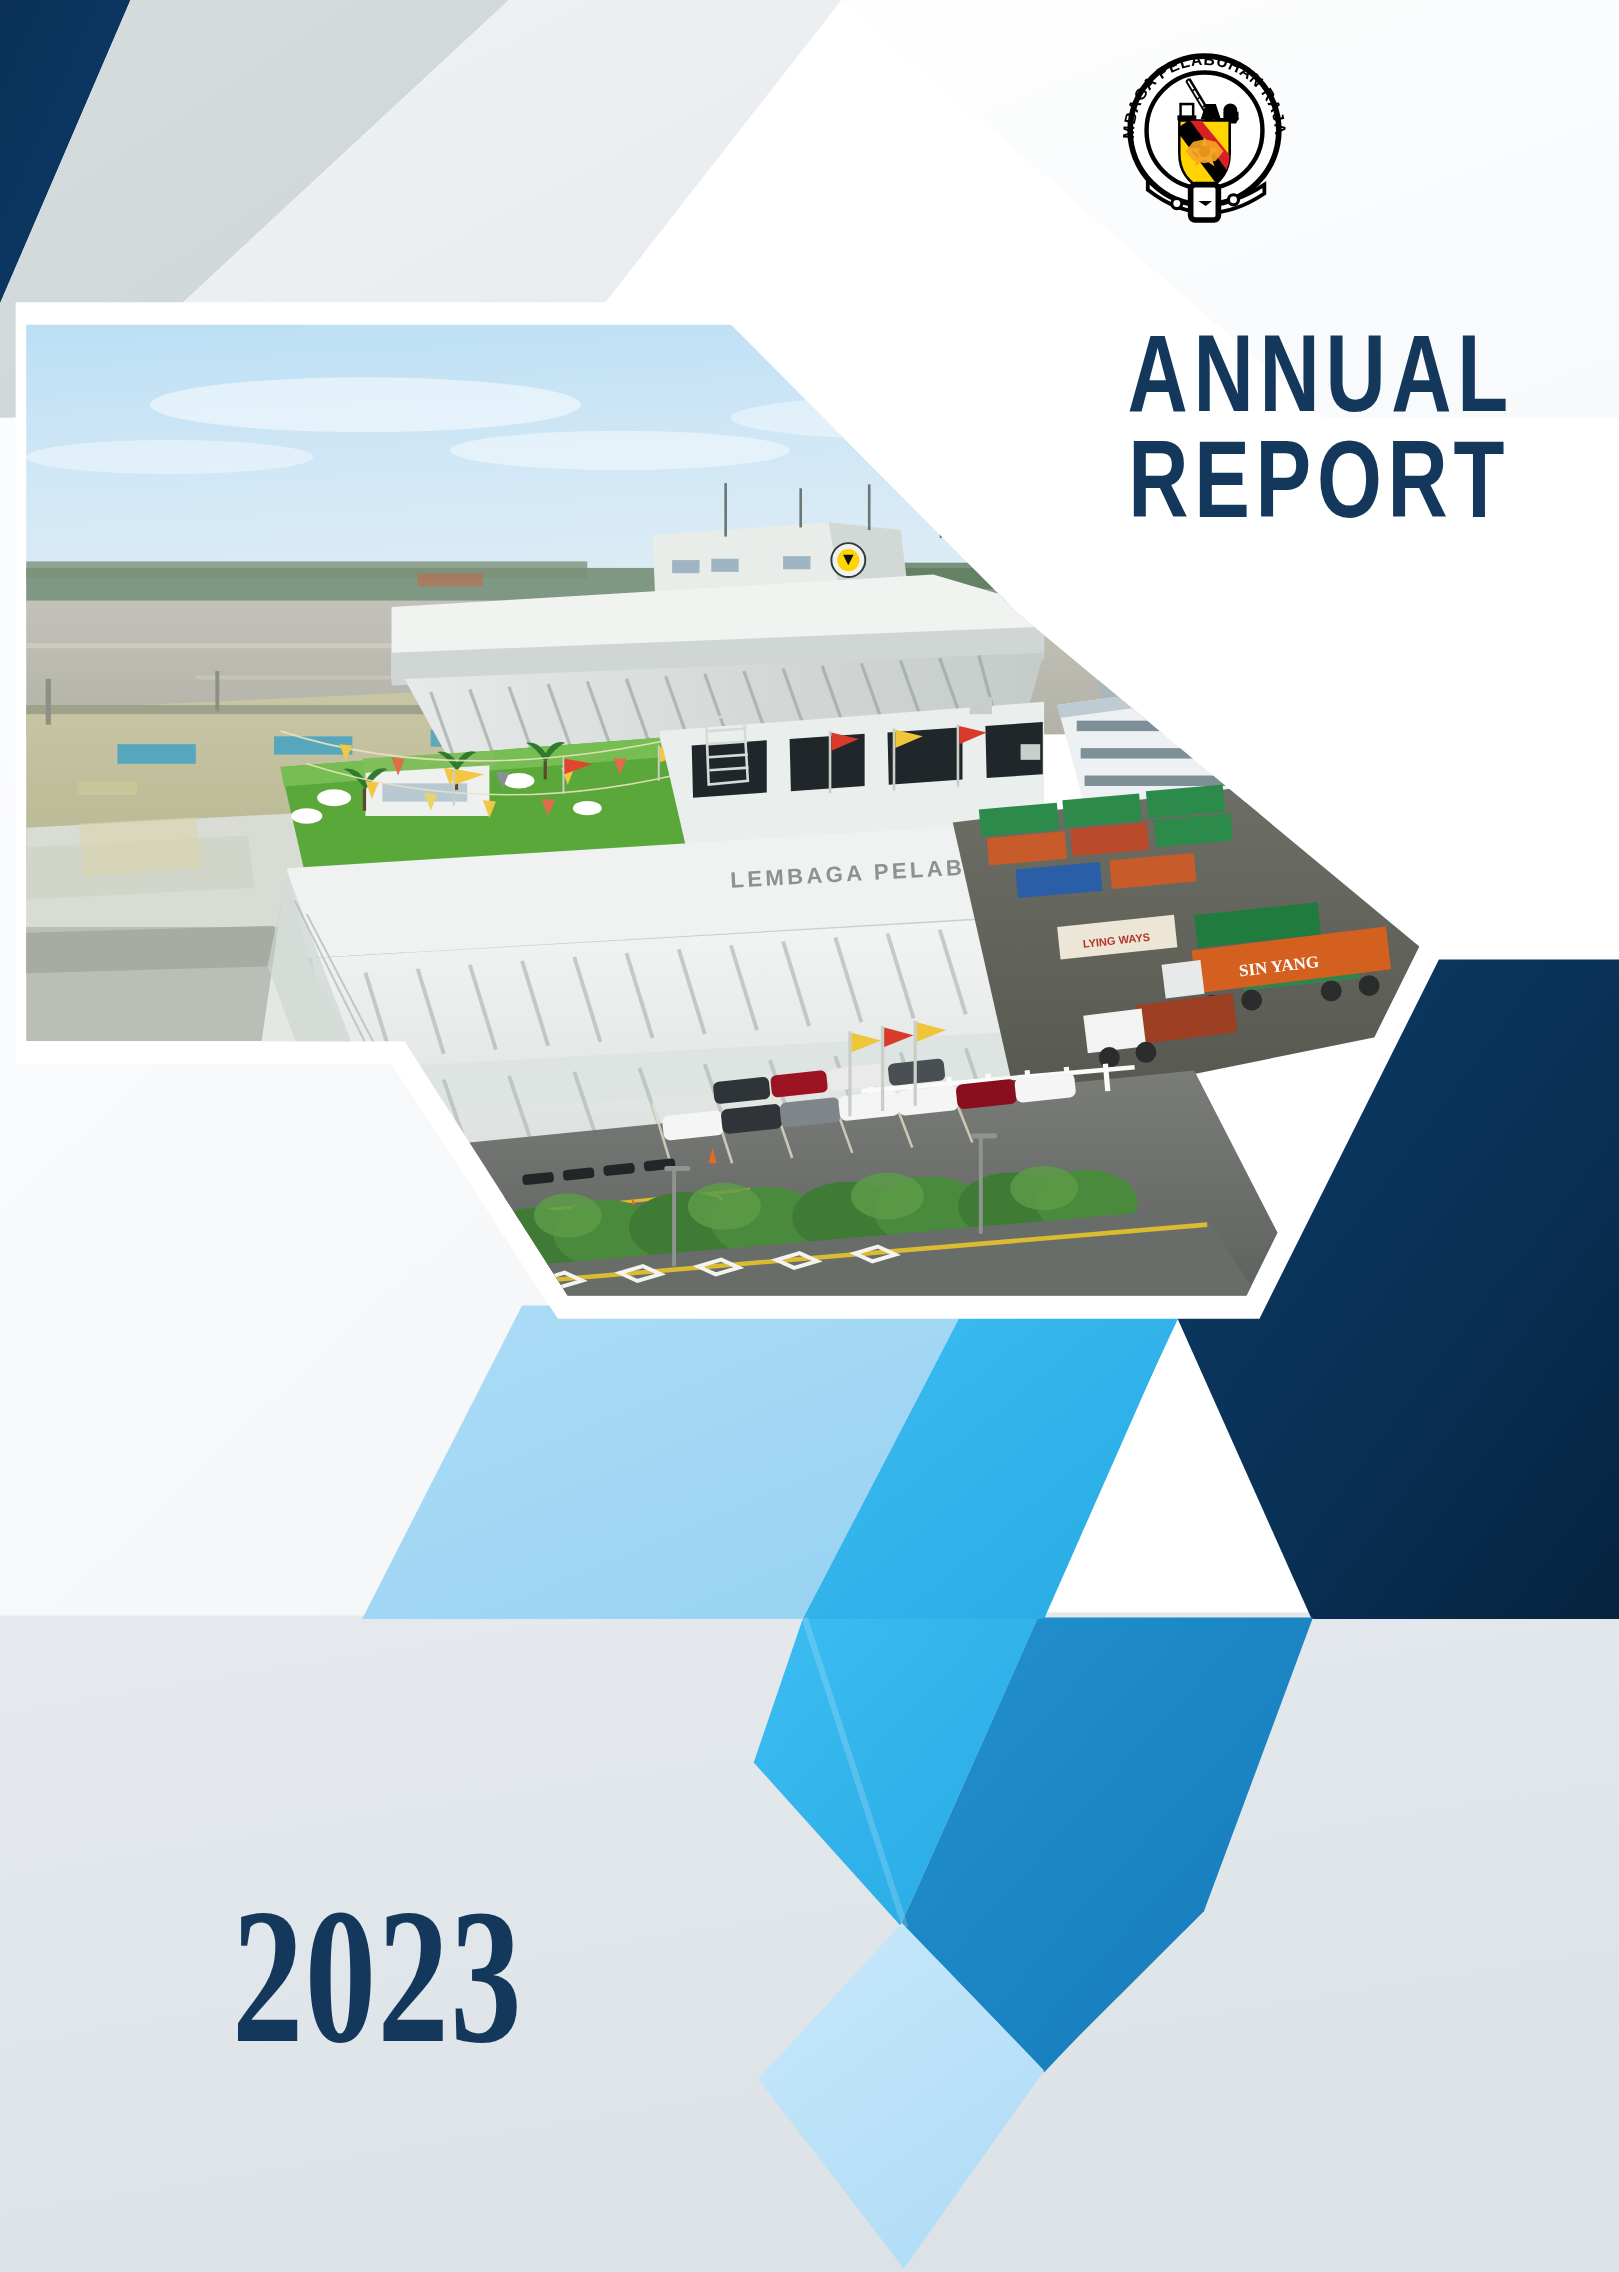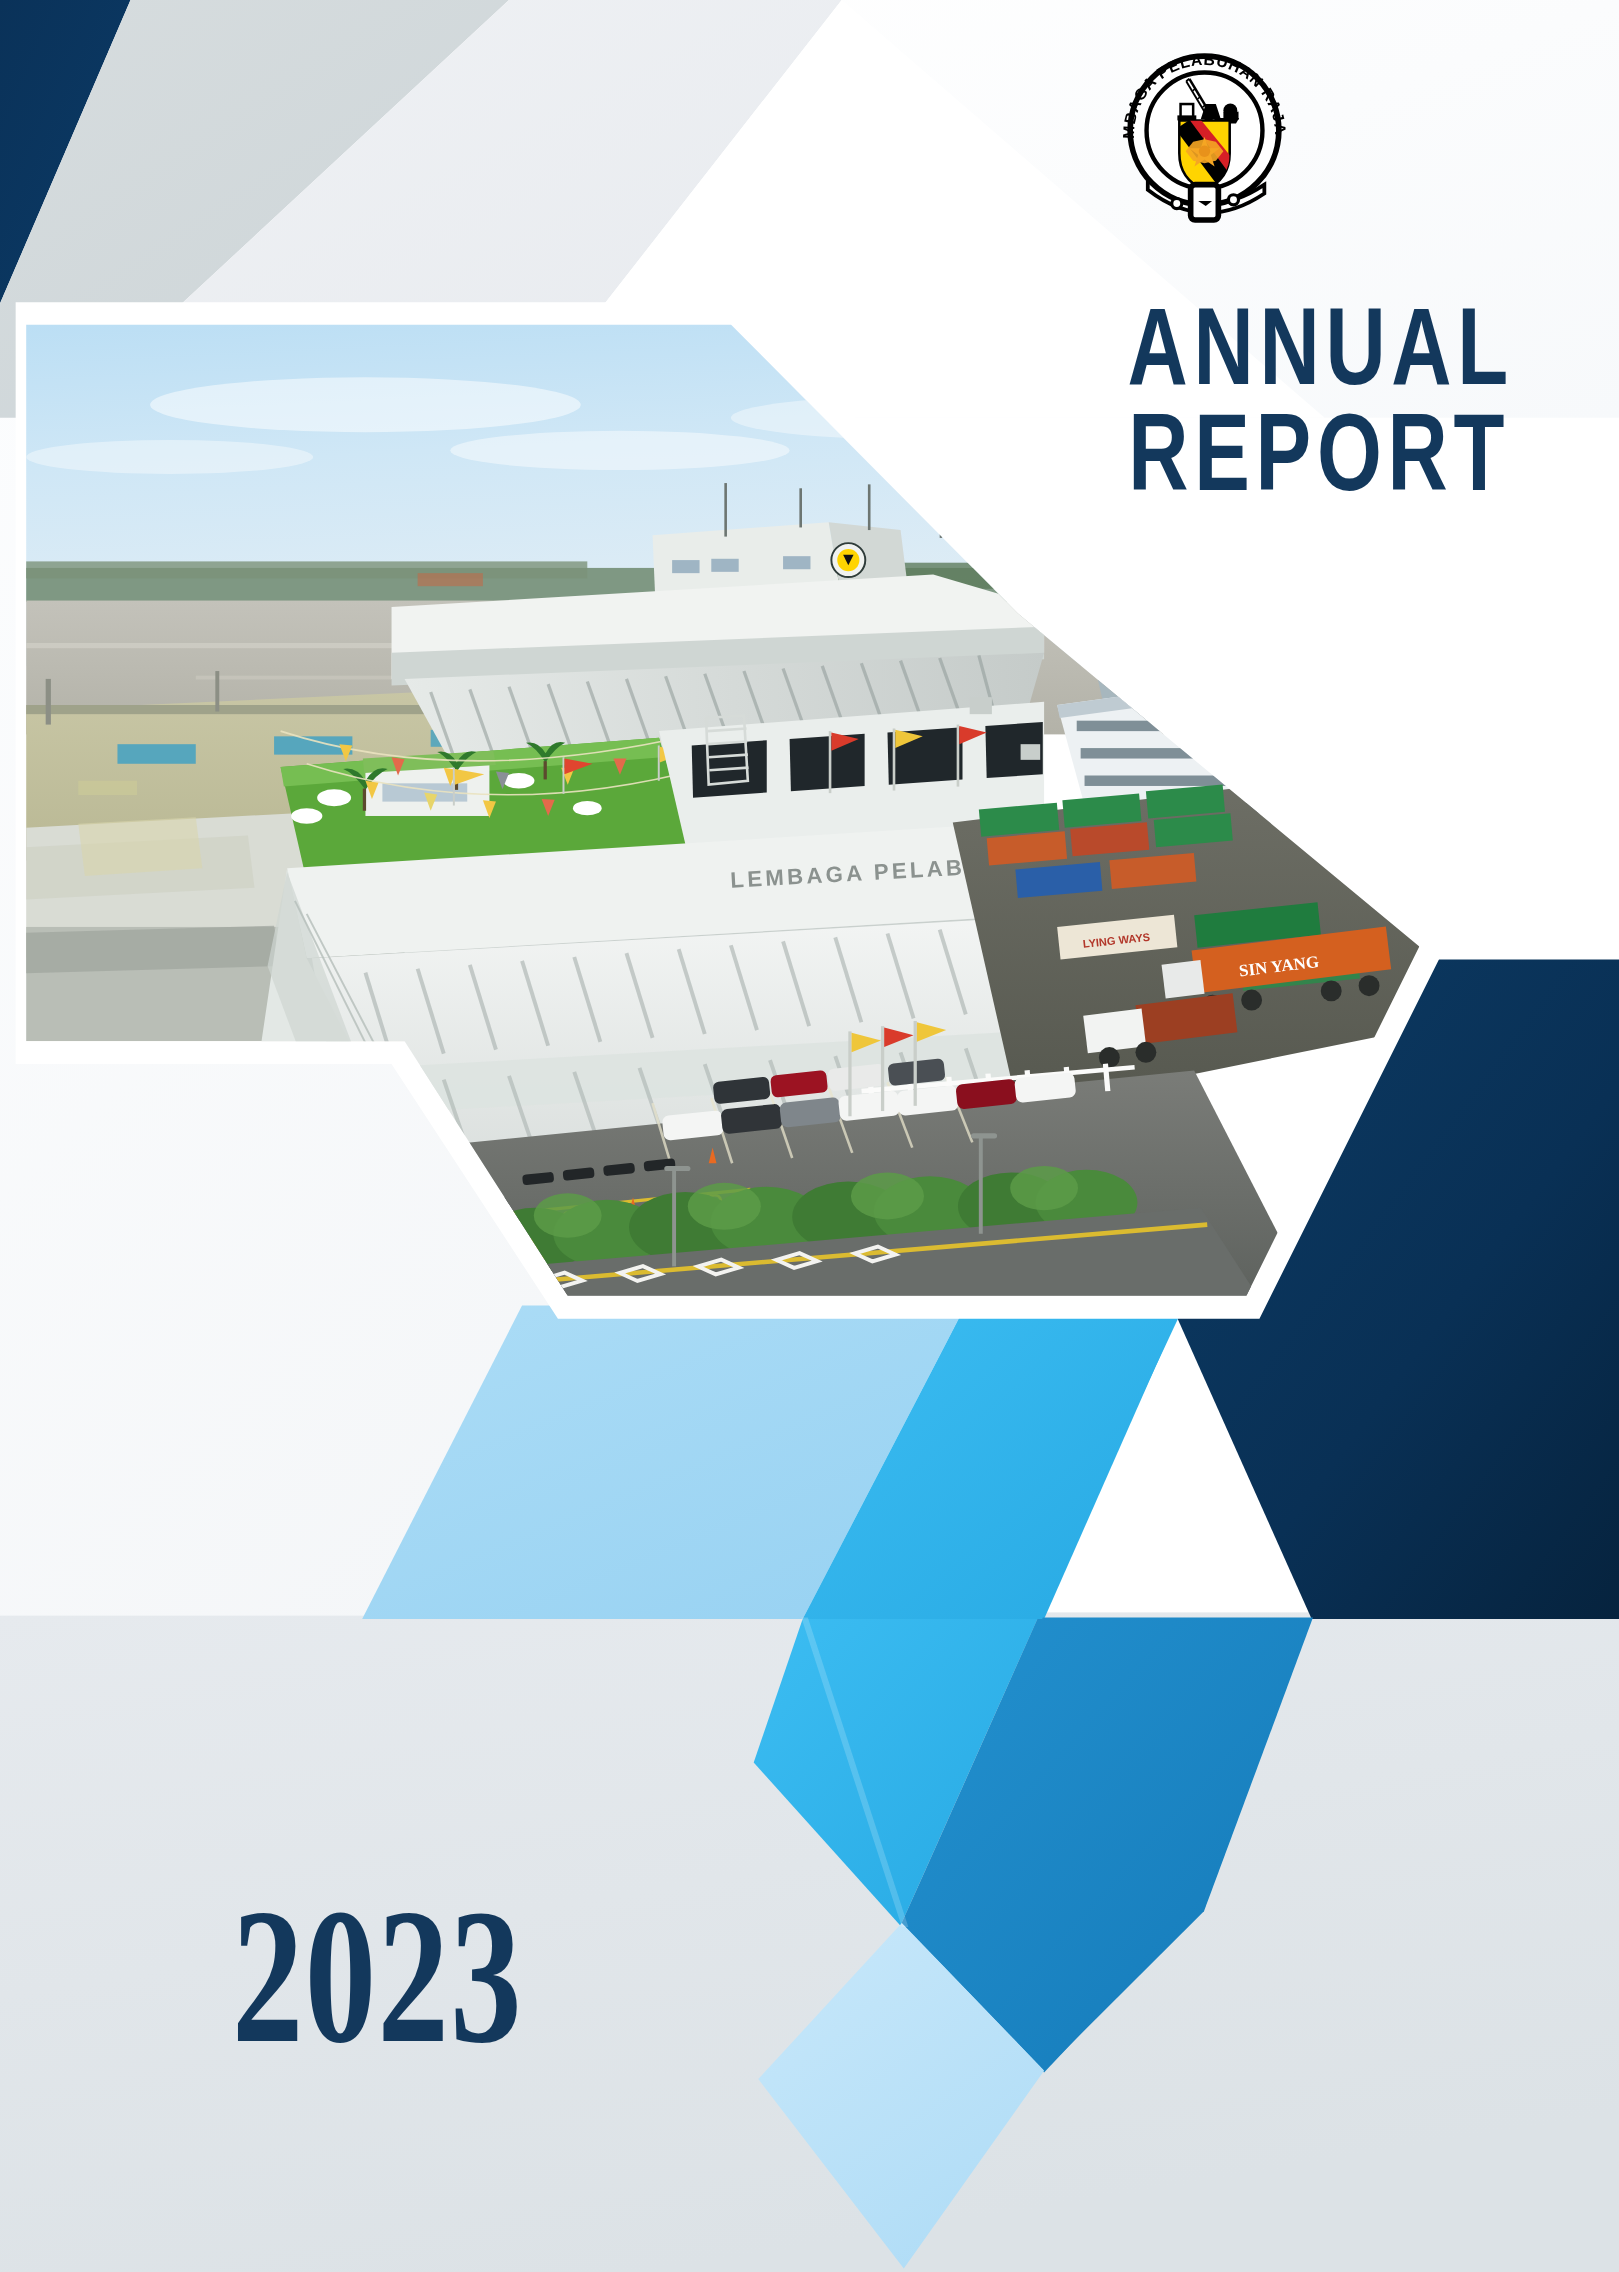"ANNUAL" #title-block { top: 294px -> 321px }
